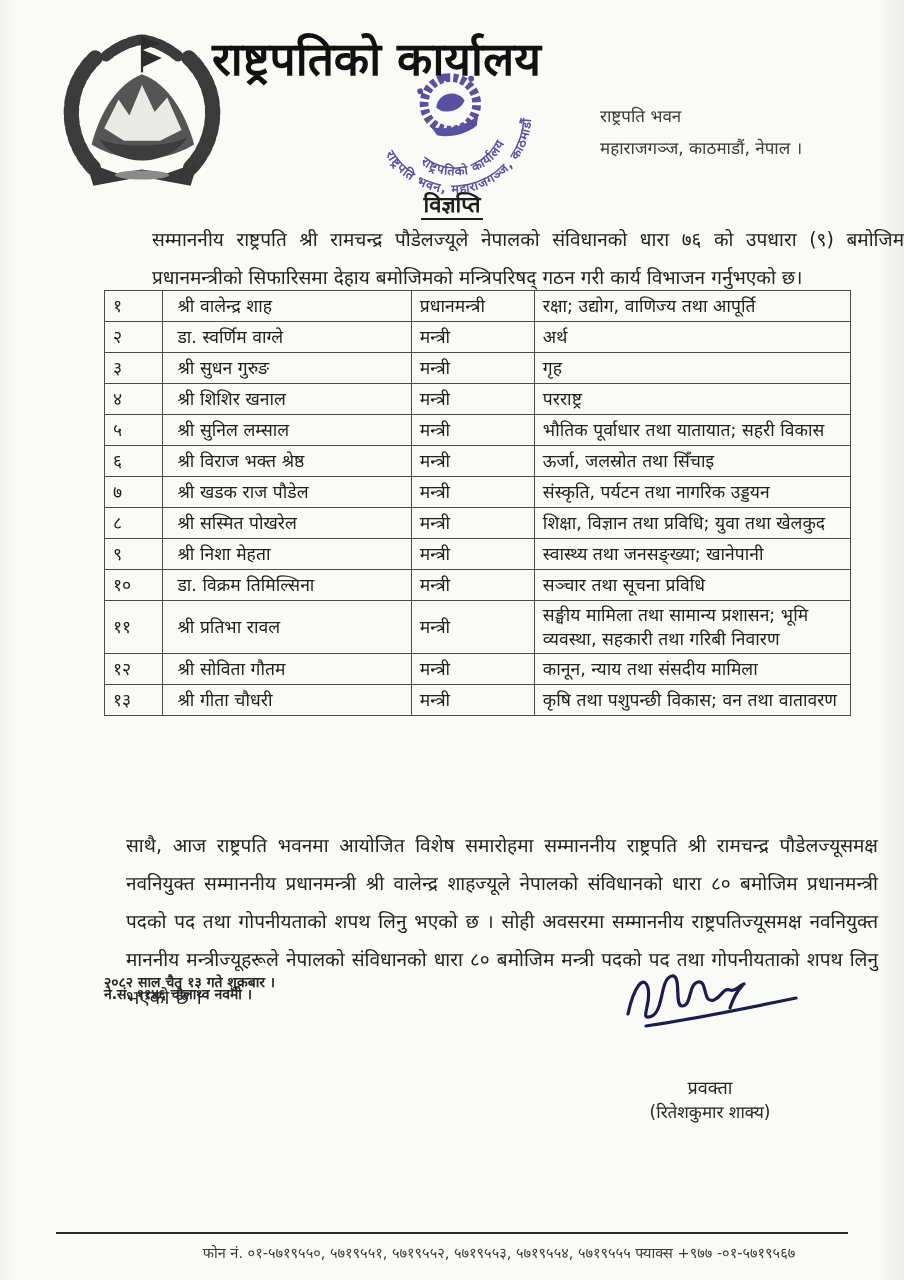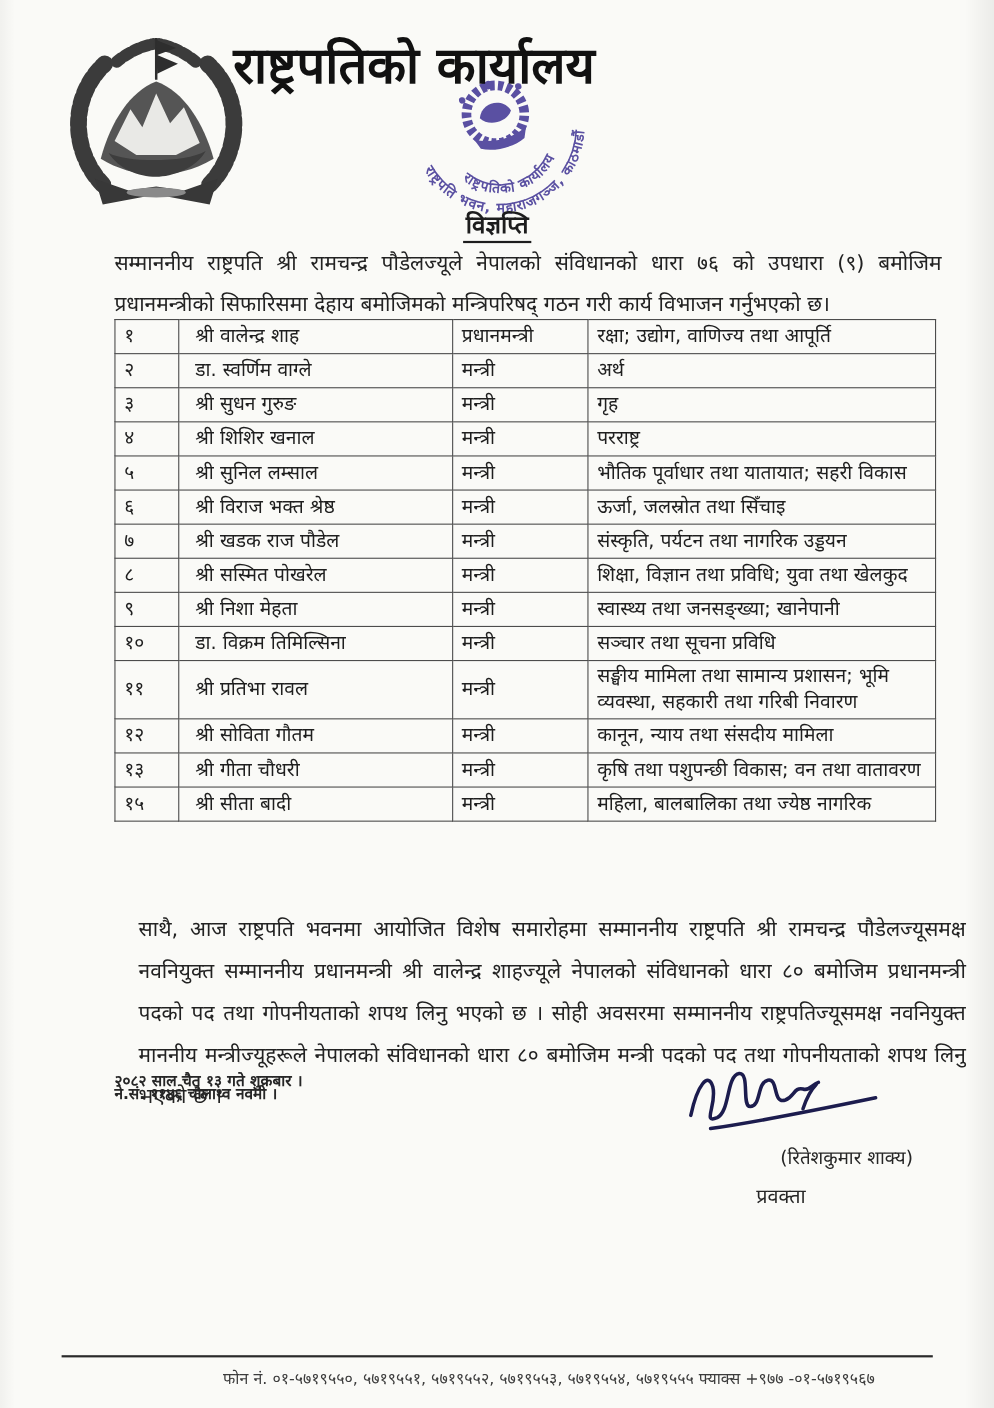"राष्ट्रपति भवन" div.address { html: none -> <div> <div>राष्ट्रपति भवन</div> <div>महाराजगञ्ज, काठमाडौं, नेपाल ।</div> </div> }
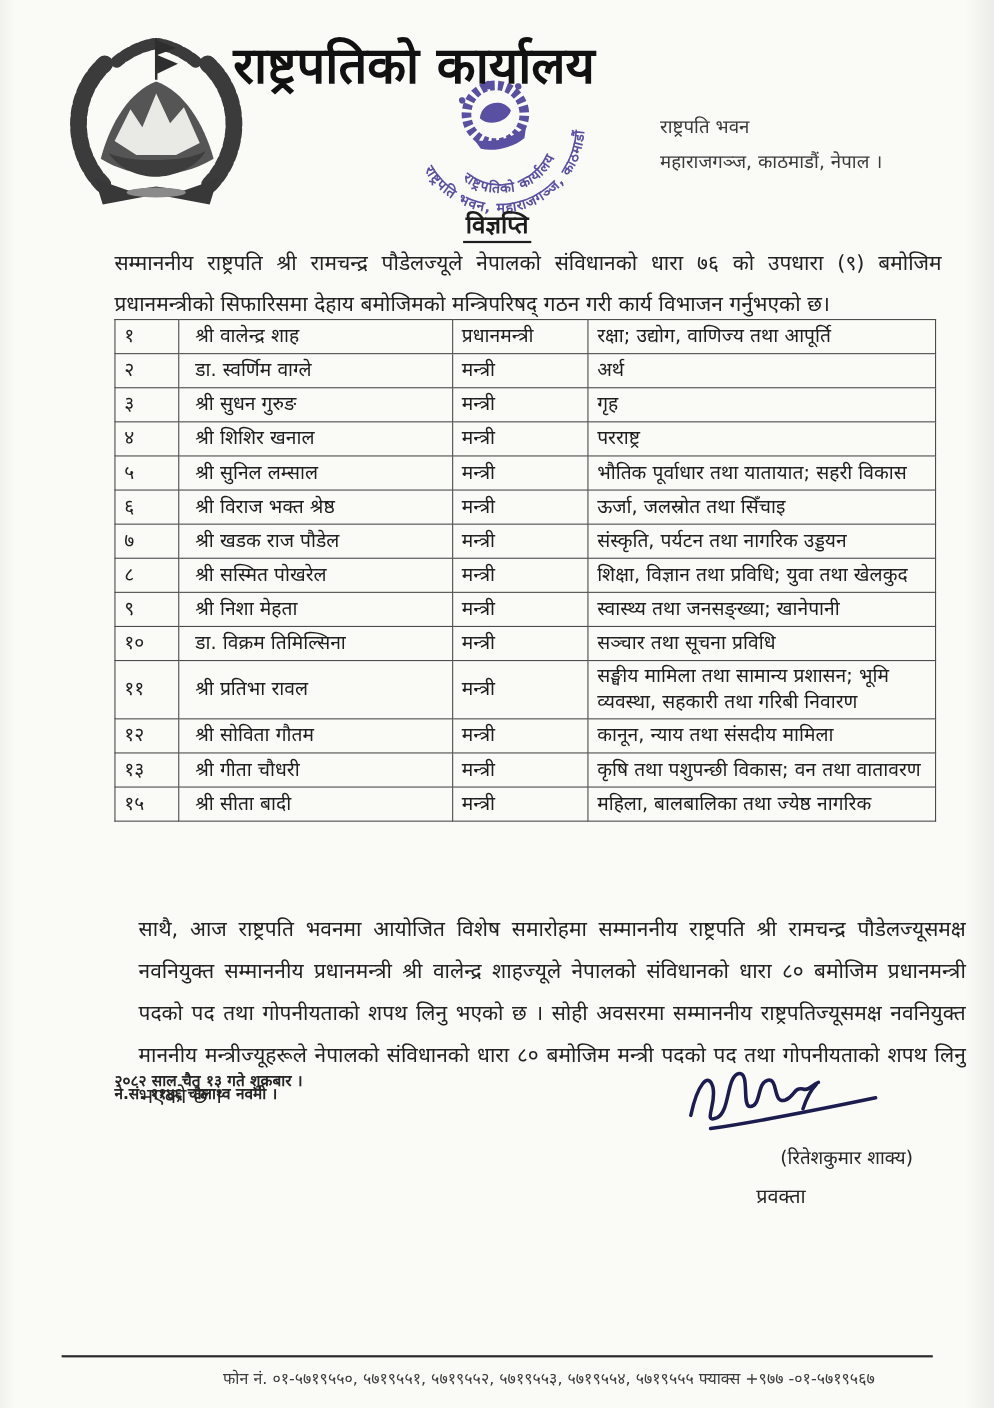"सम्माननीय राष्ट्रपति श्री रामचन्द्र" .intro { margin-left: none -> 48px }
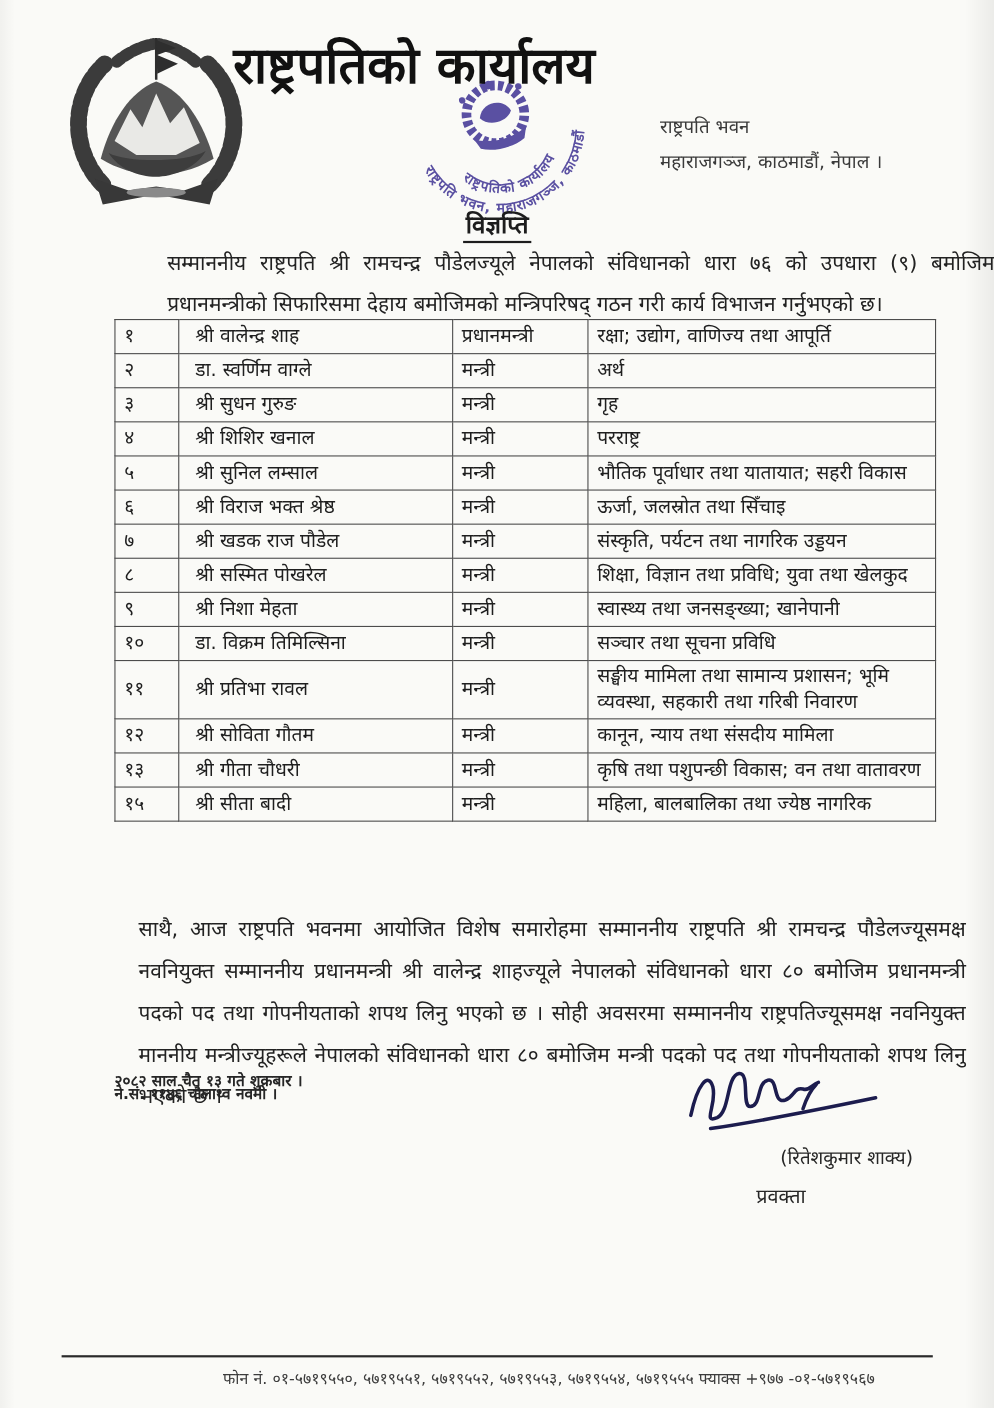"१५" tr { html: <tr> <td>१५</td> <td>श्री सीता बादी</td> <td>मन्त्री</td> <td>महिला, बालबालिका तथा ज्येष्ठ नागरिक</td> </tr> -> none }
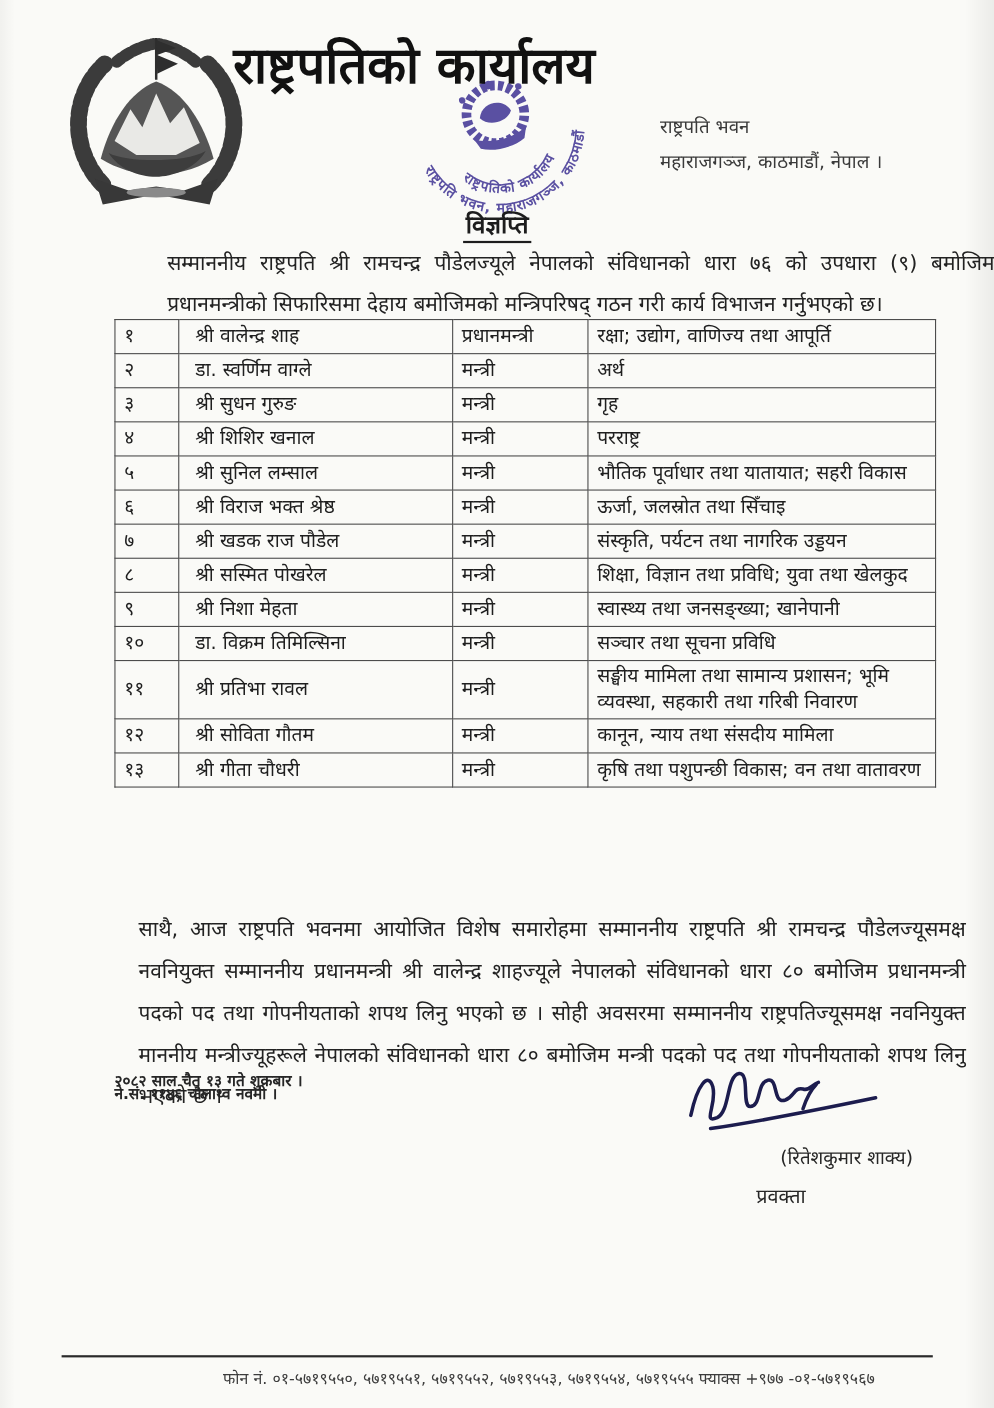"(रितेशकुमार शाक्य)" .sig-name { text-align: right -> center; top: 1040px -> 1100px }
